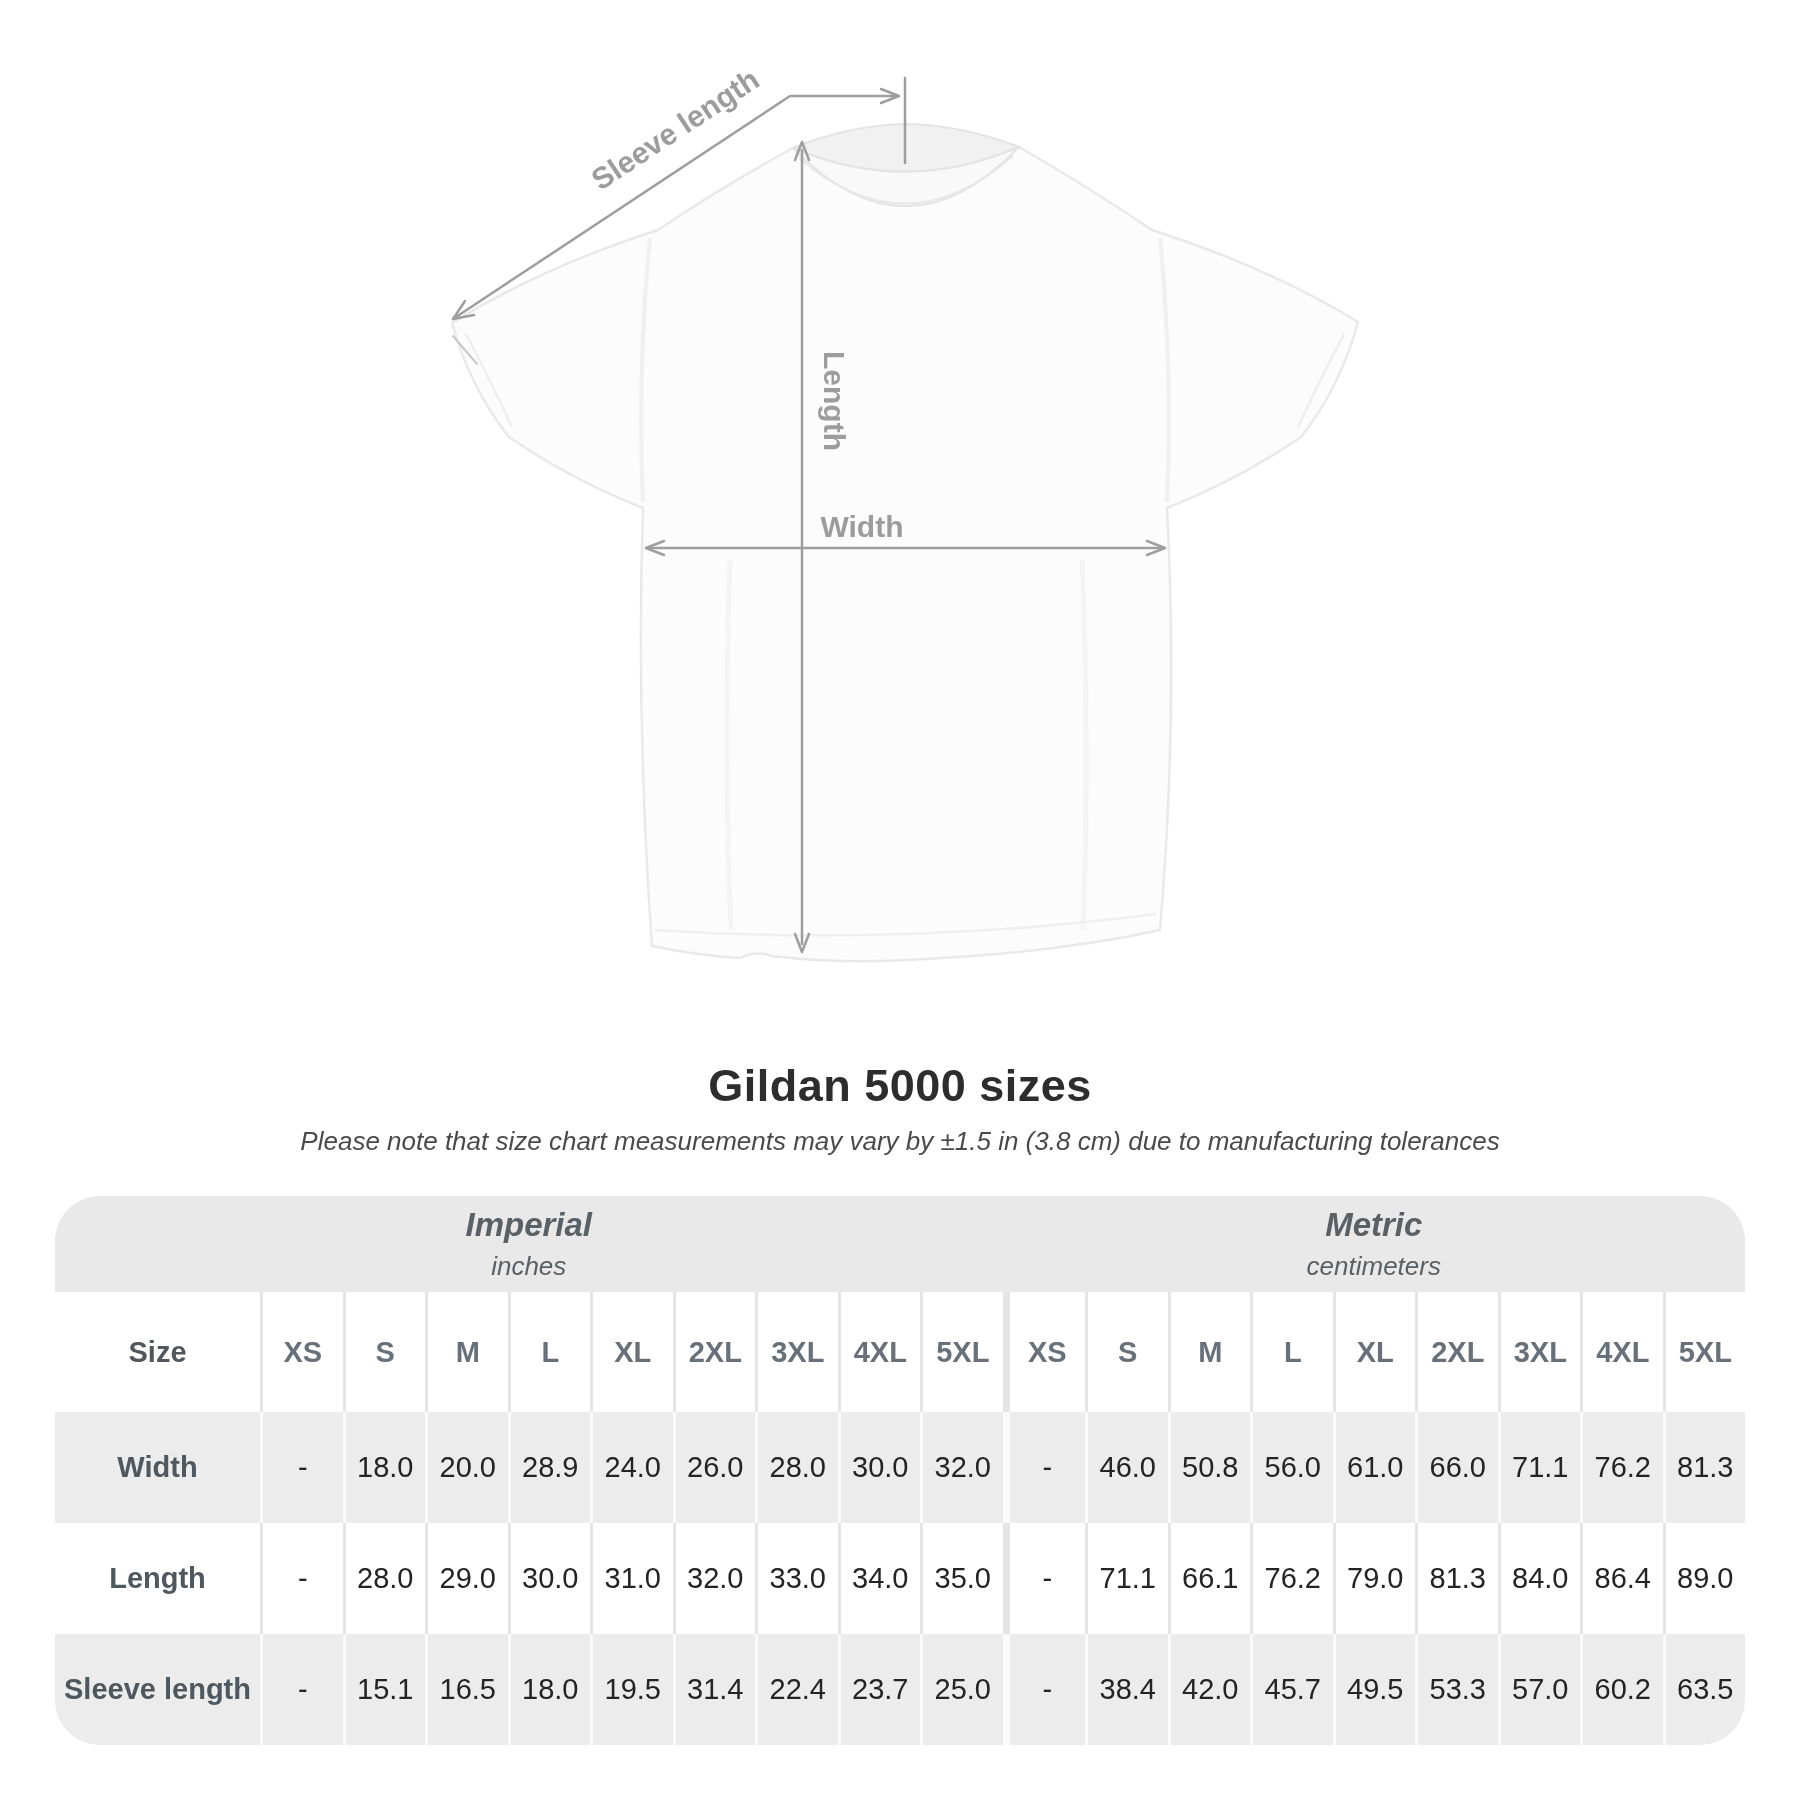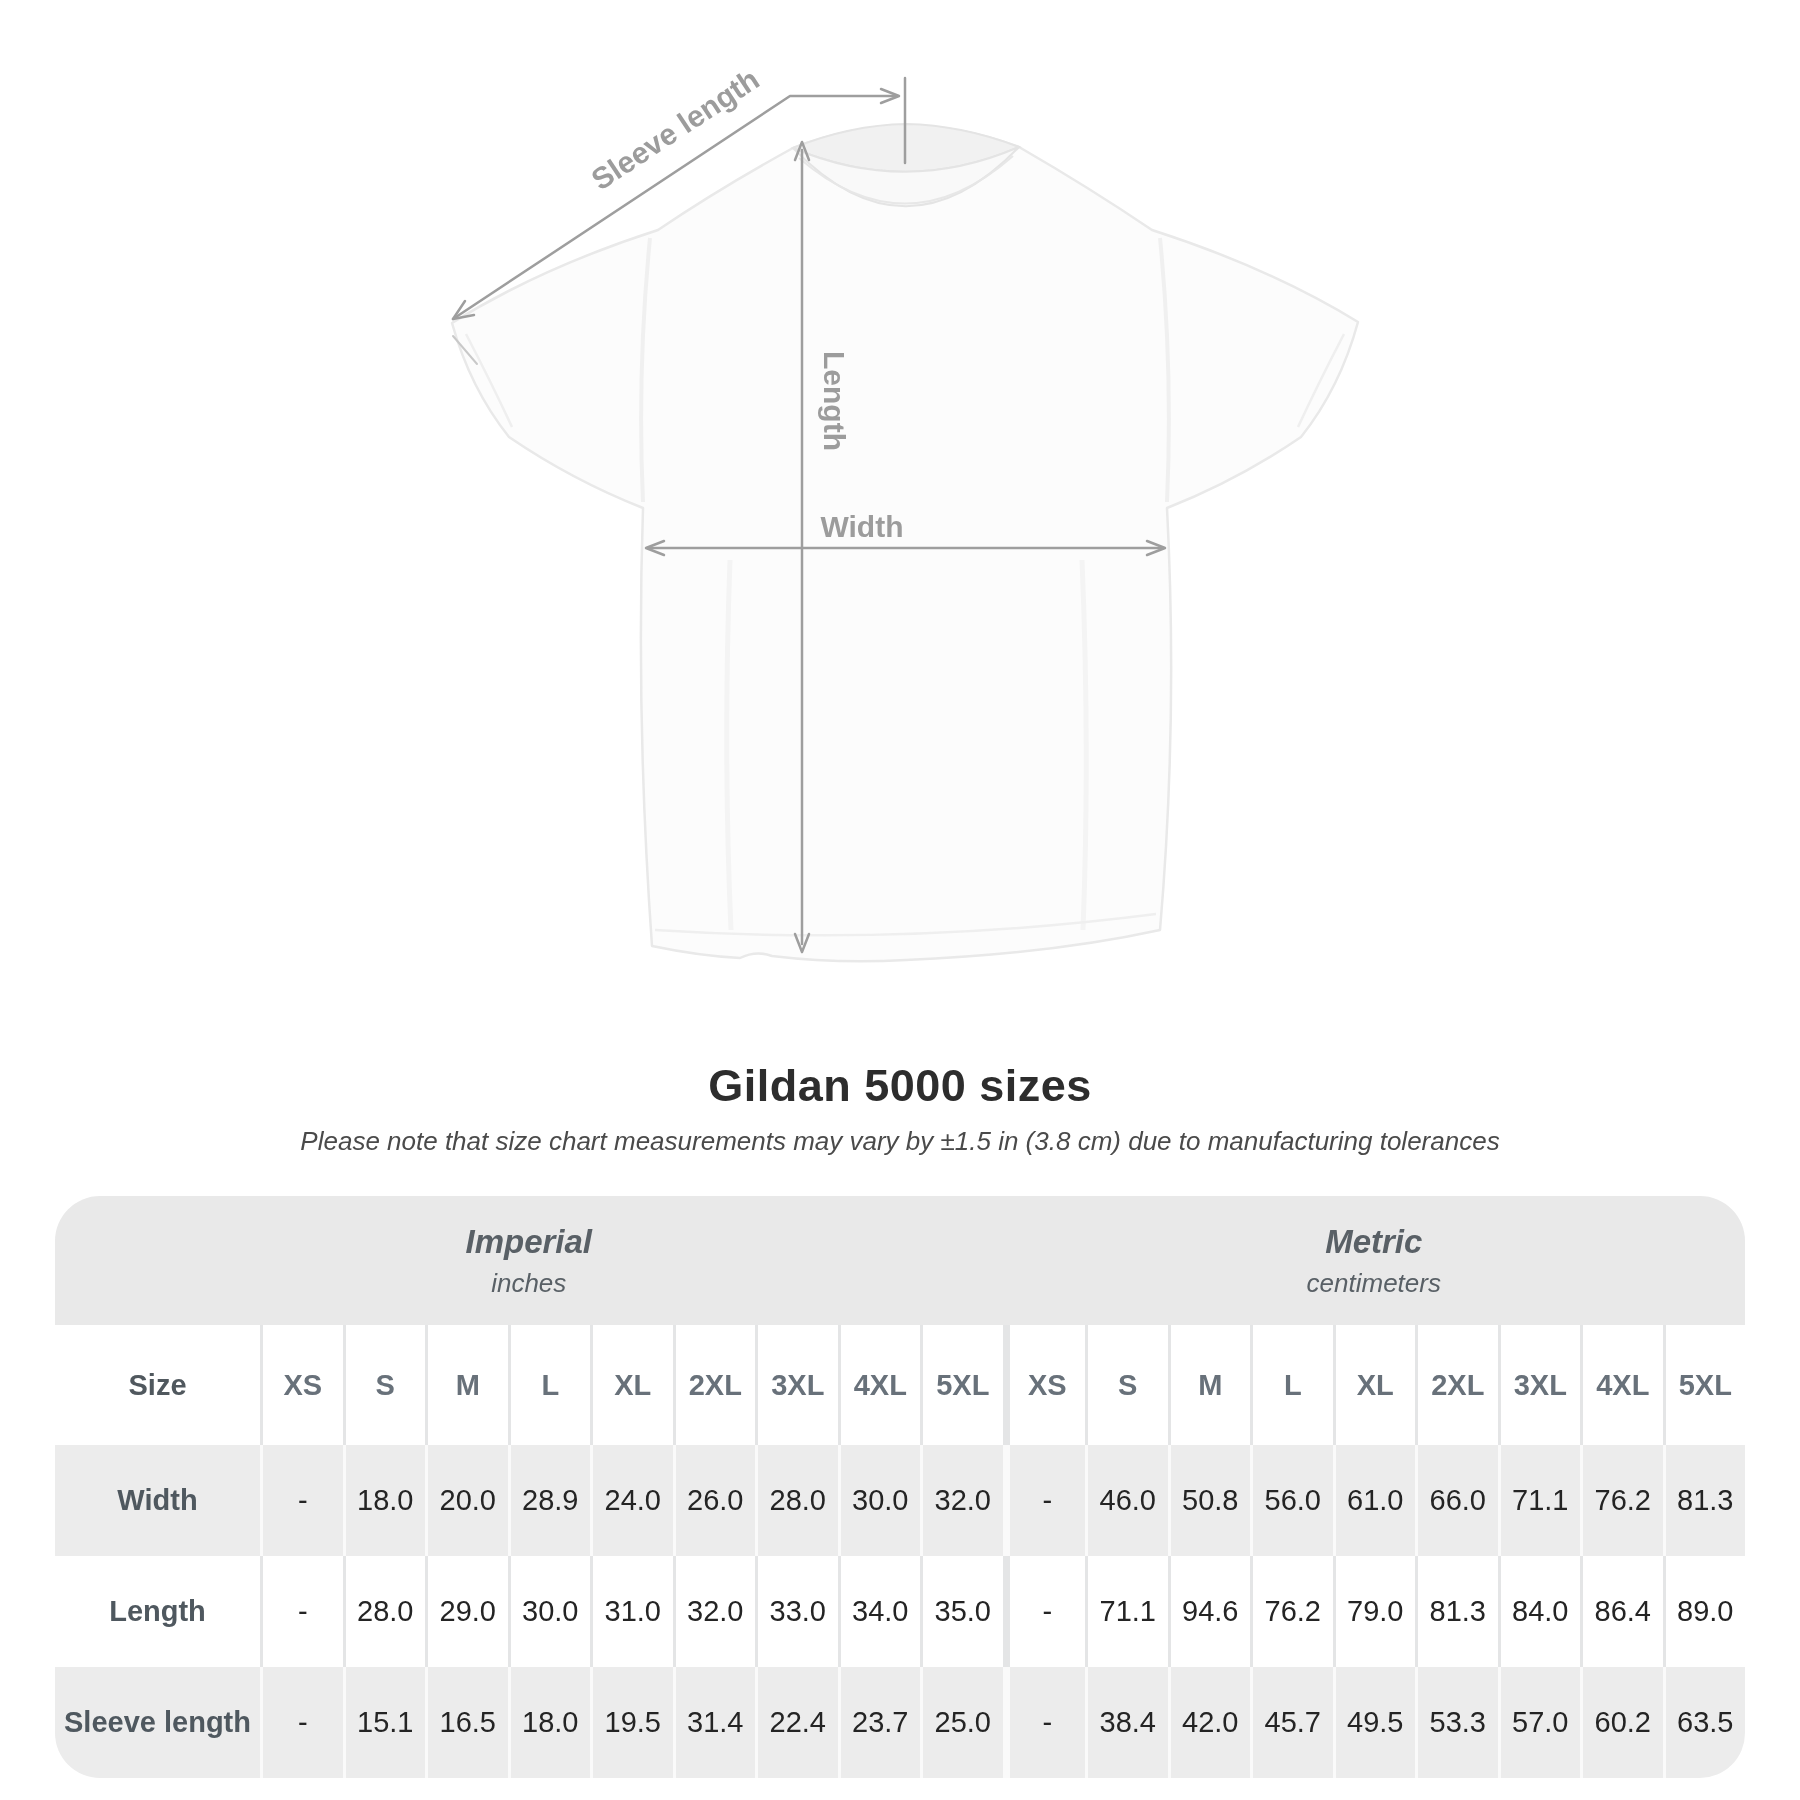"Imperial" .band { height: 129px -> 96px }
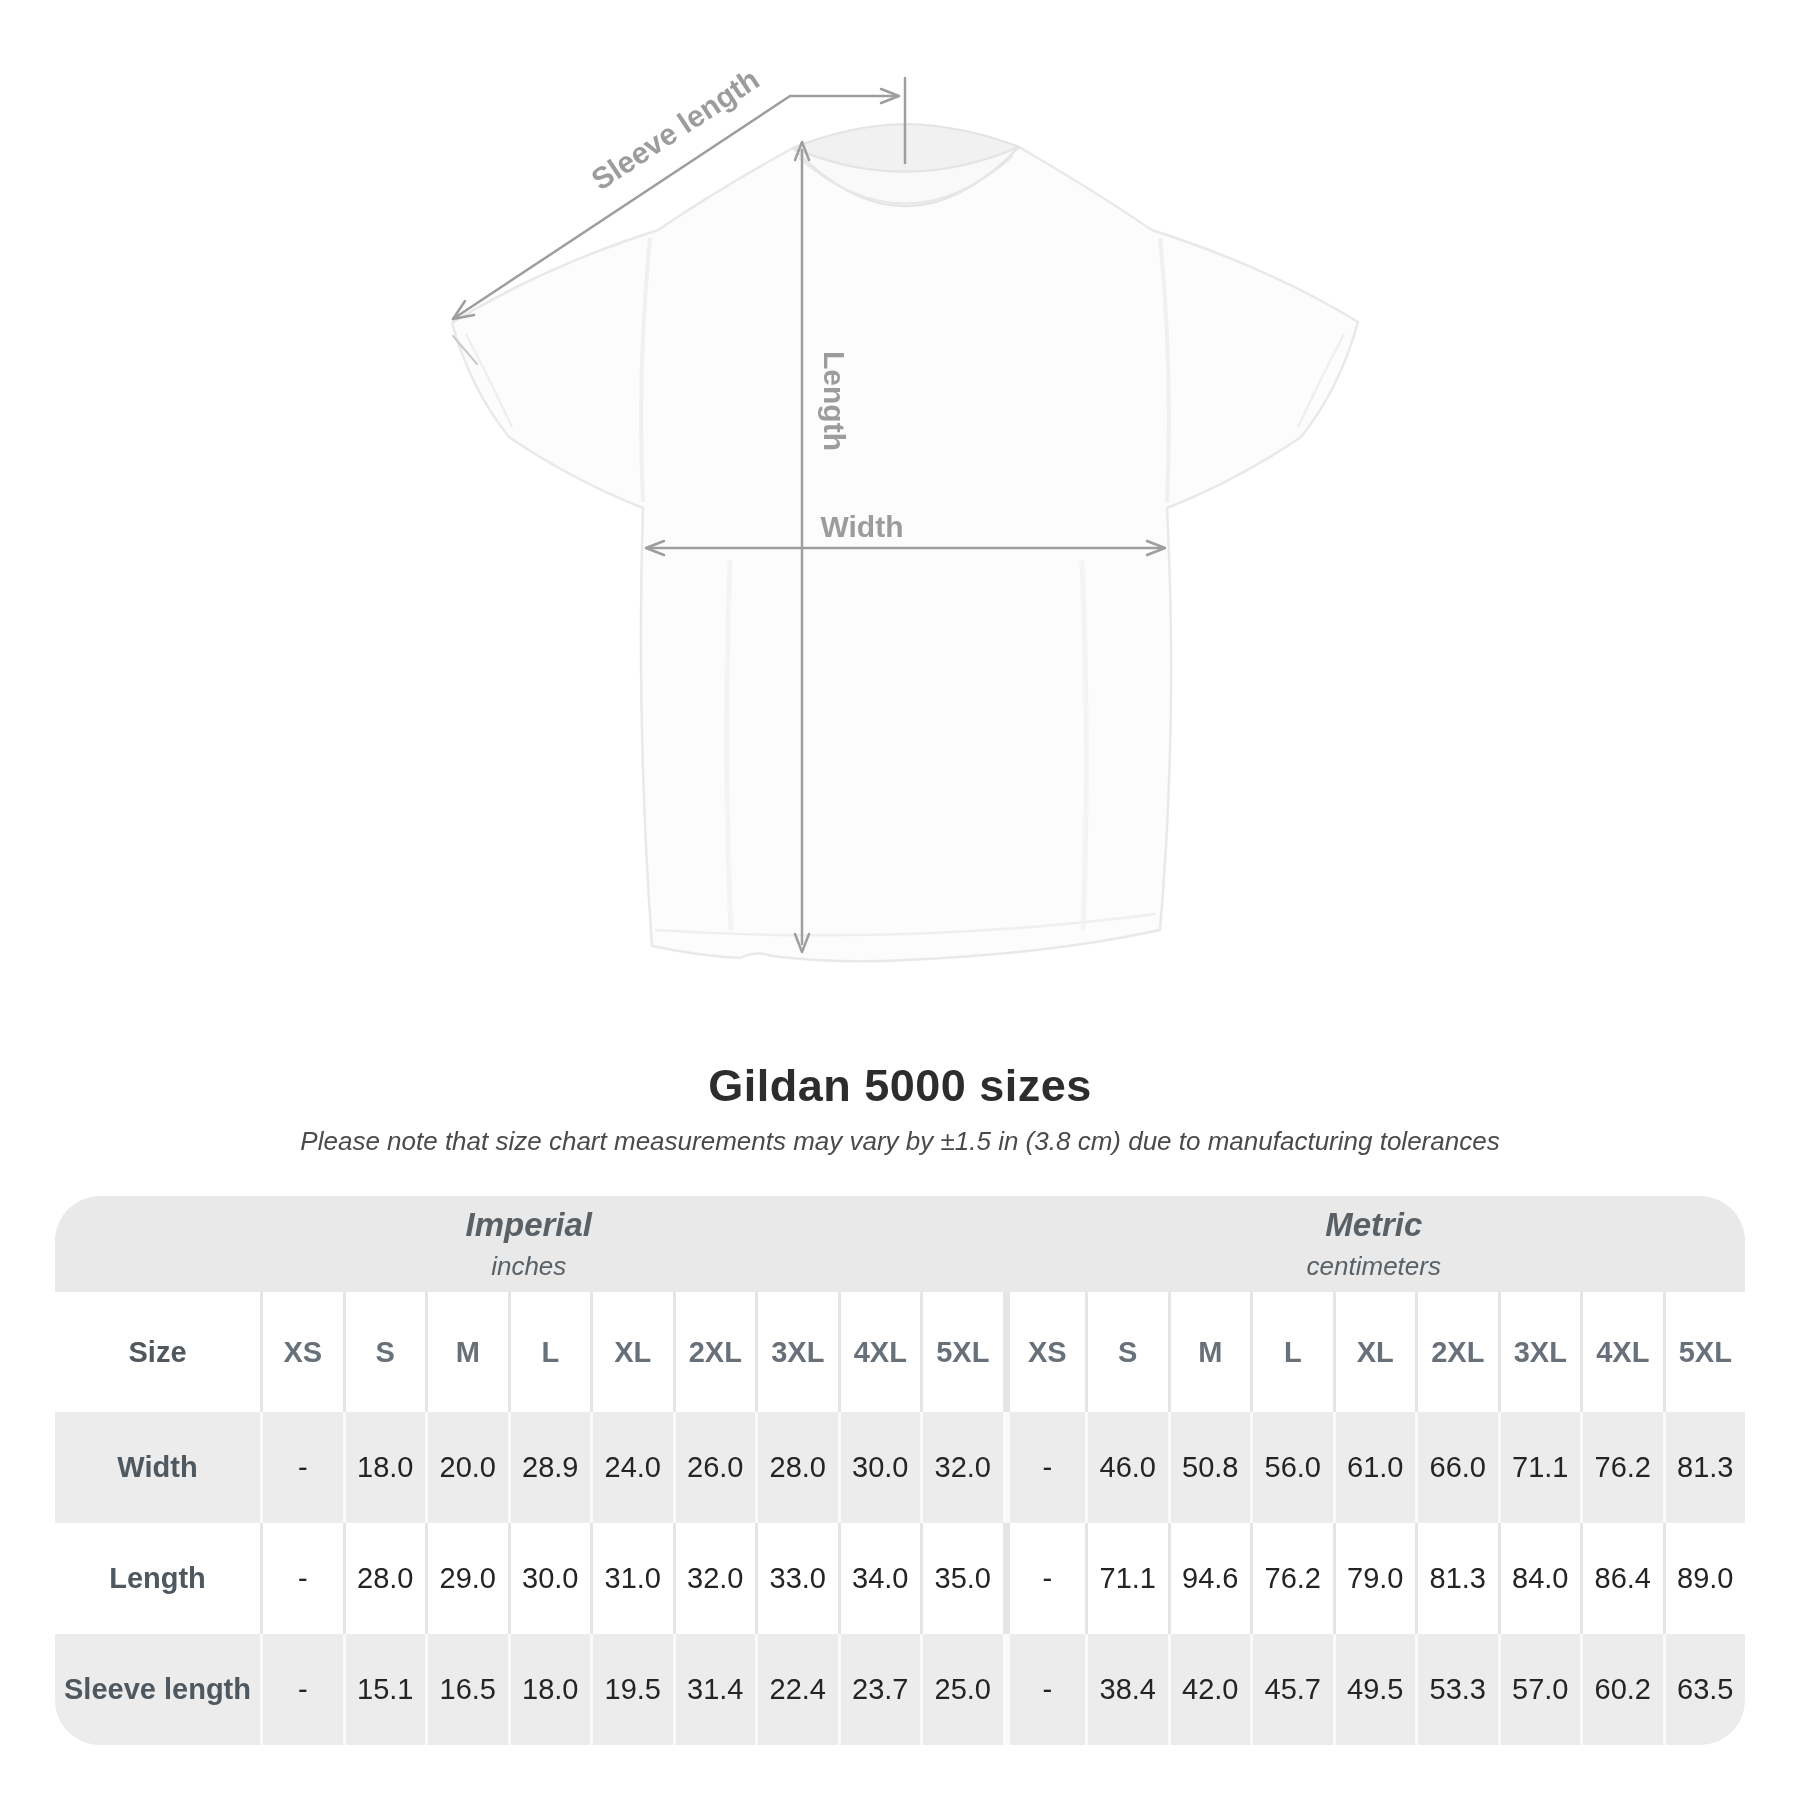"94.6" div.c { text: 94.6 -> 66.1 }
